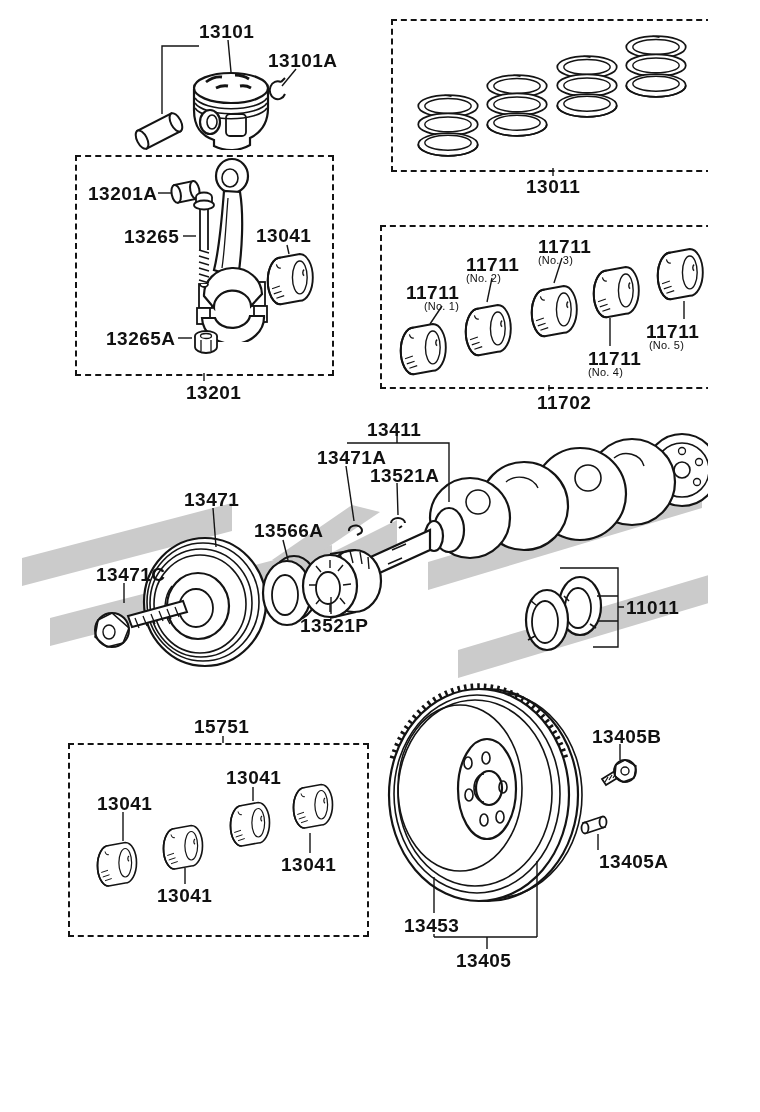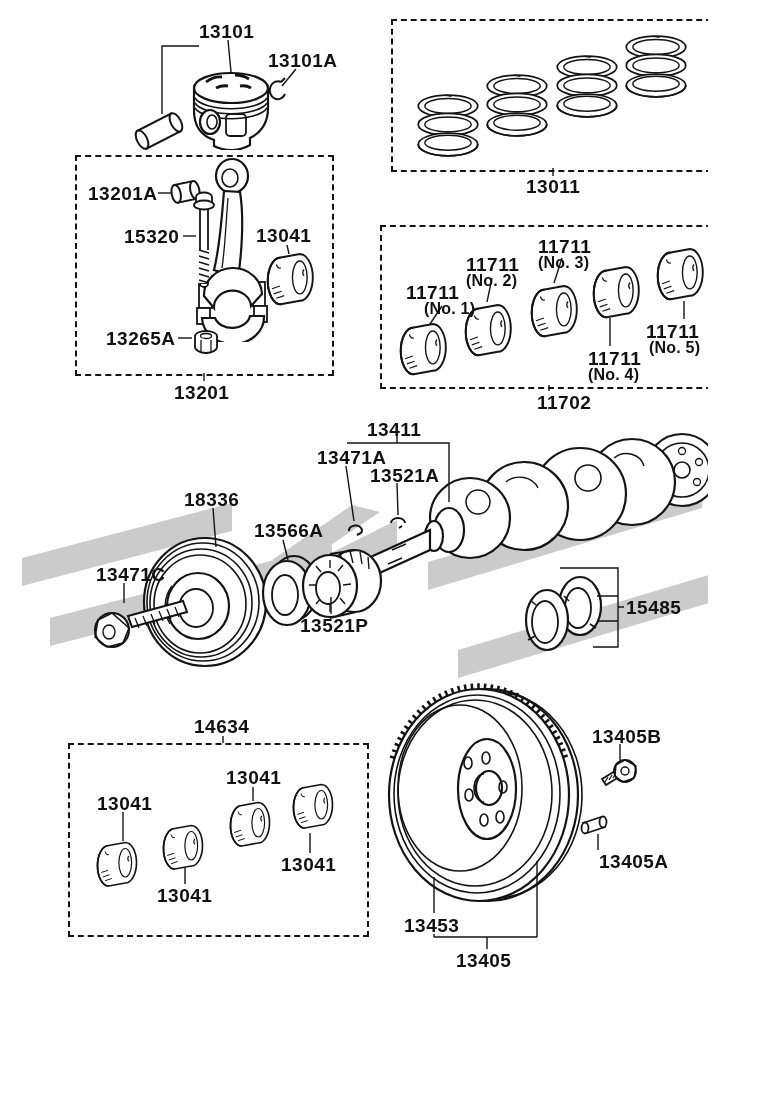"15320" div.lbl { text: 15320 -> 13265 }
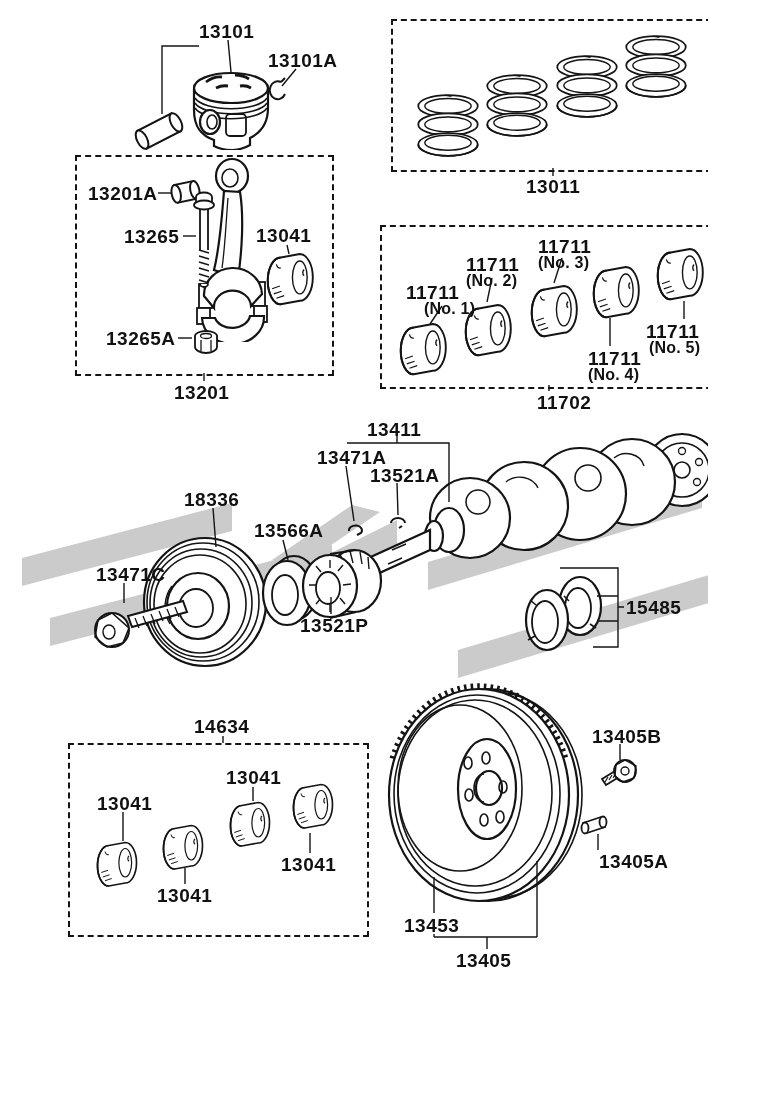"(No. 3)" .sub { font-size: 16px -> 11px; font-weight: 700 -> 400 }
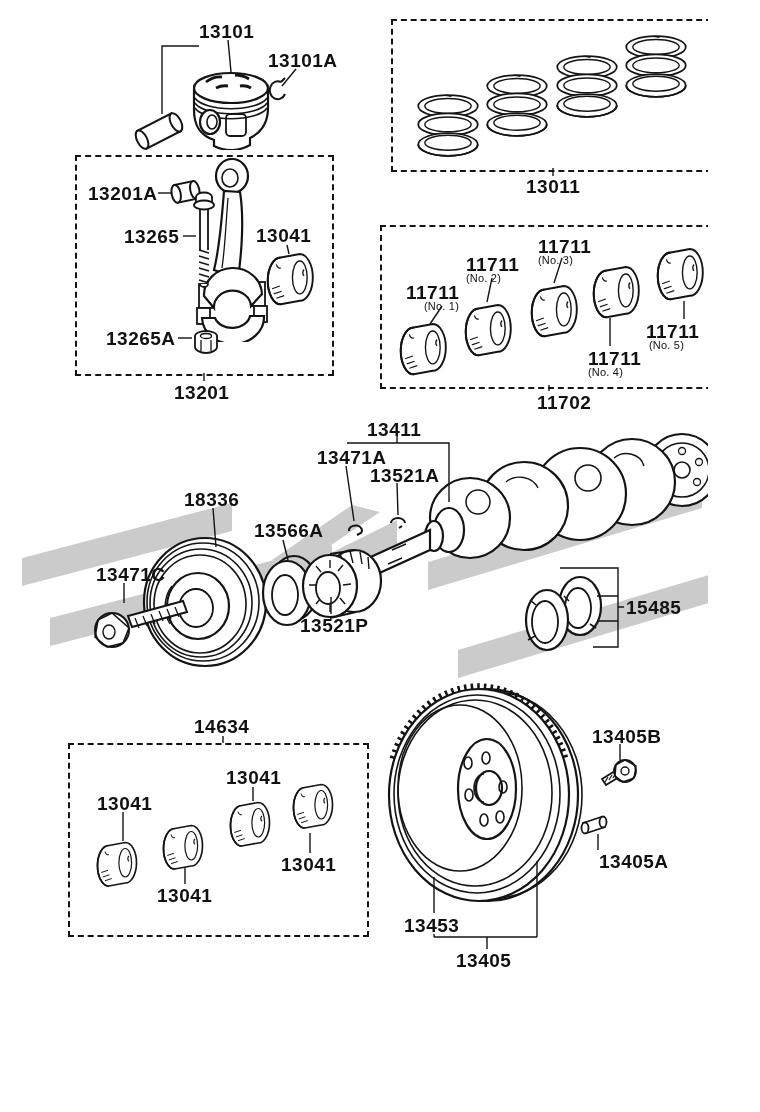"13201" div.lbl { left: 174px -> 186px }
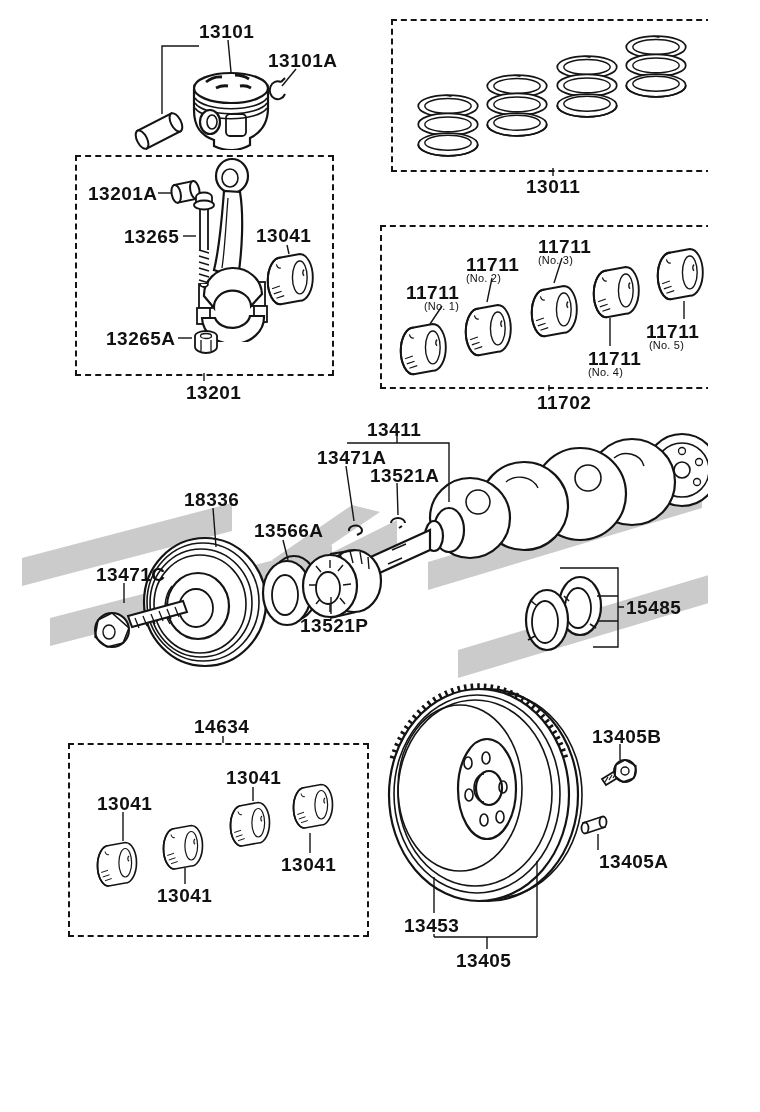"18336" div.lbl { text: 18336 -> 13471 }
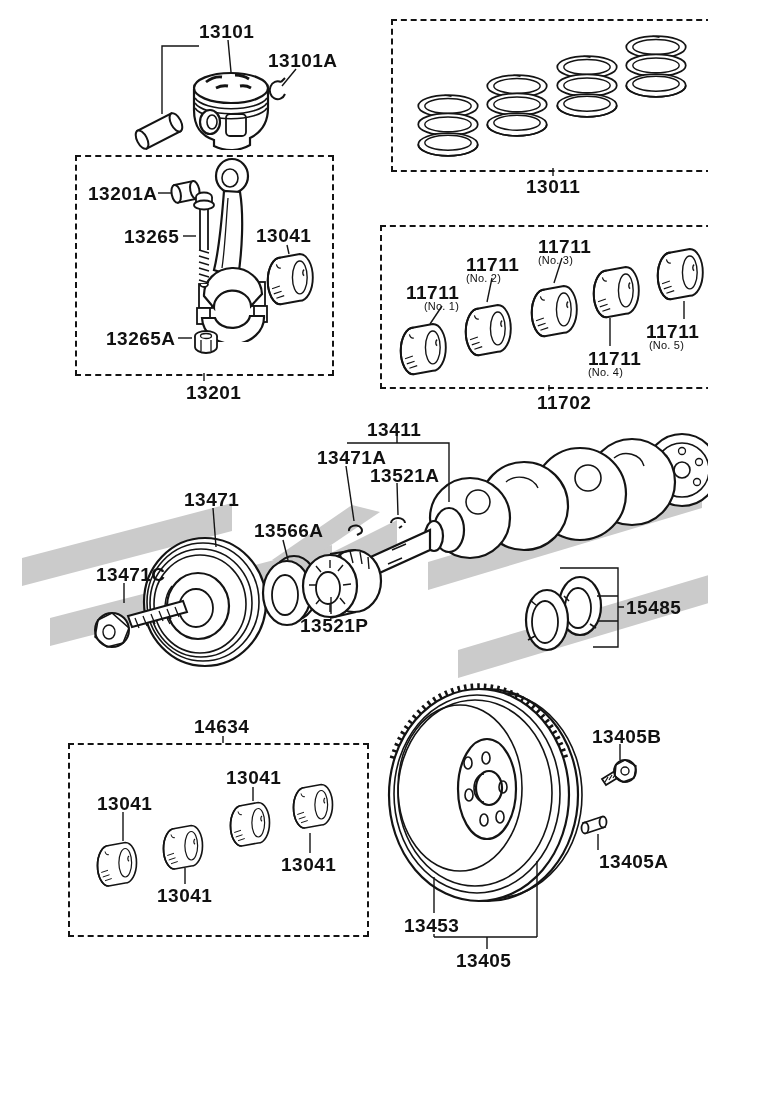"15485" div.lbl { text: 15485 -> 11011 }
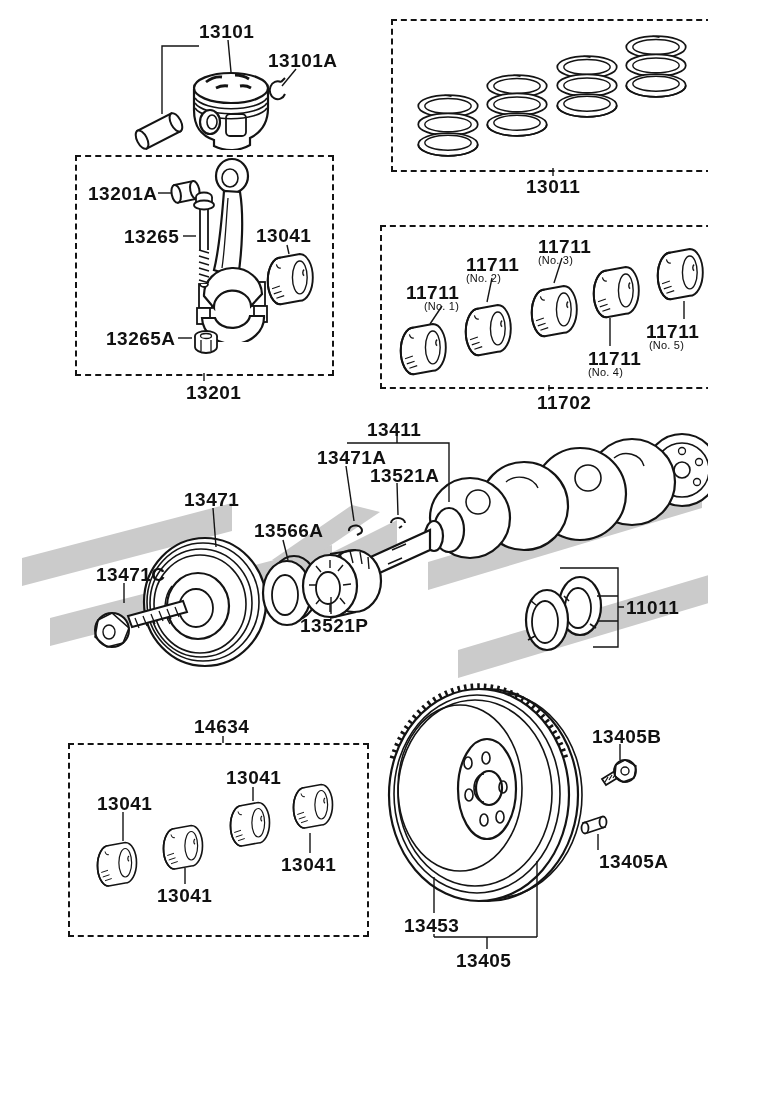"14634" div.lbl { text: 14634 -> 15751 }
